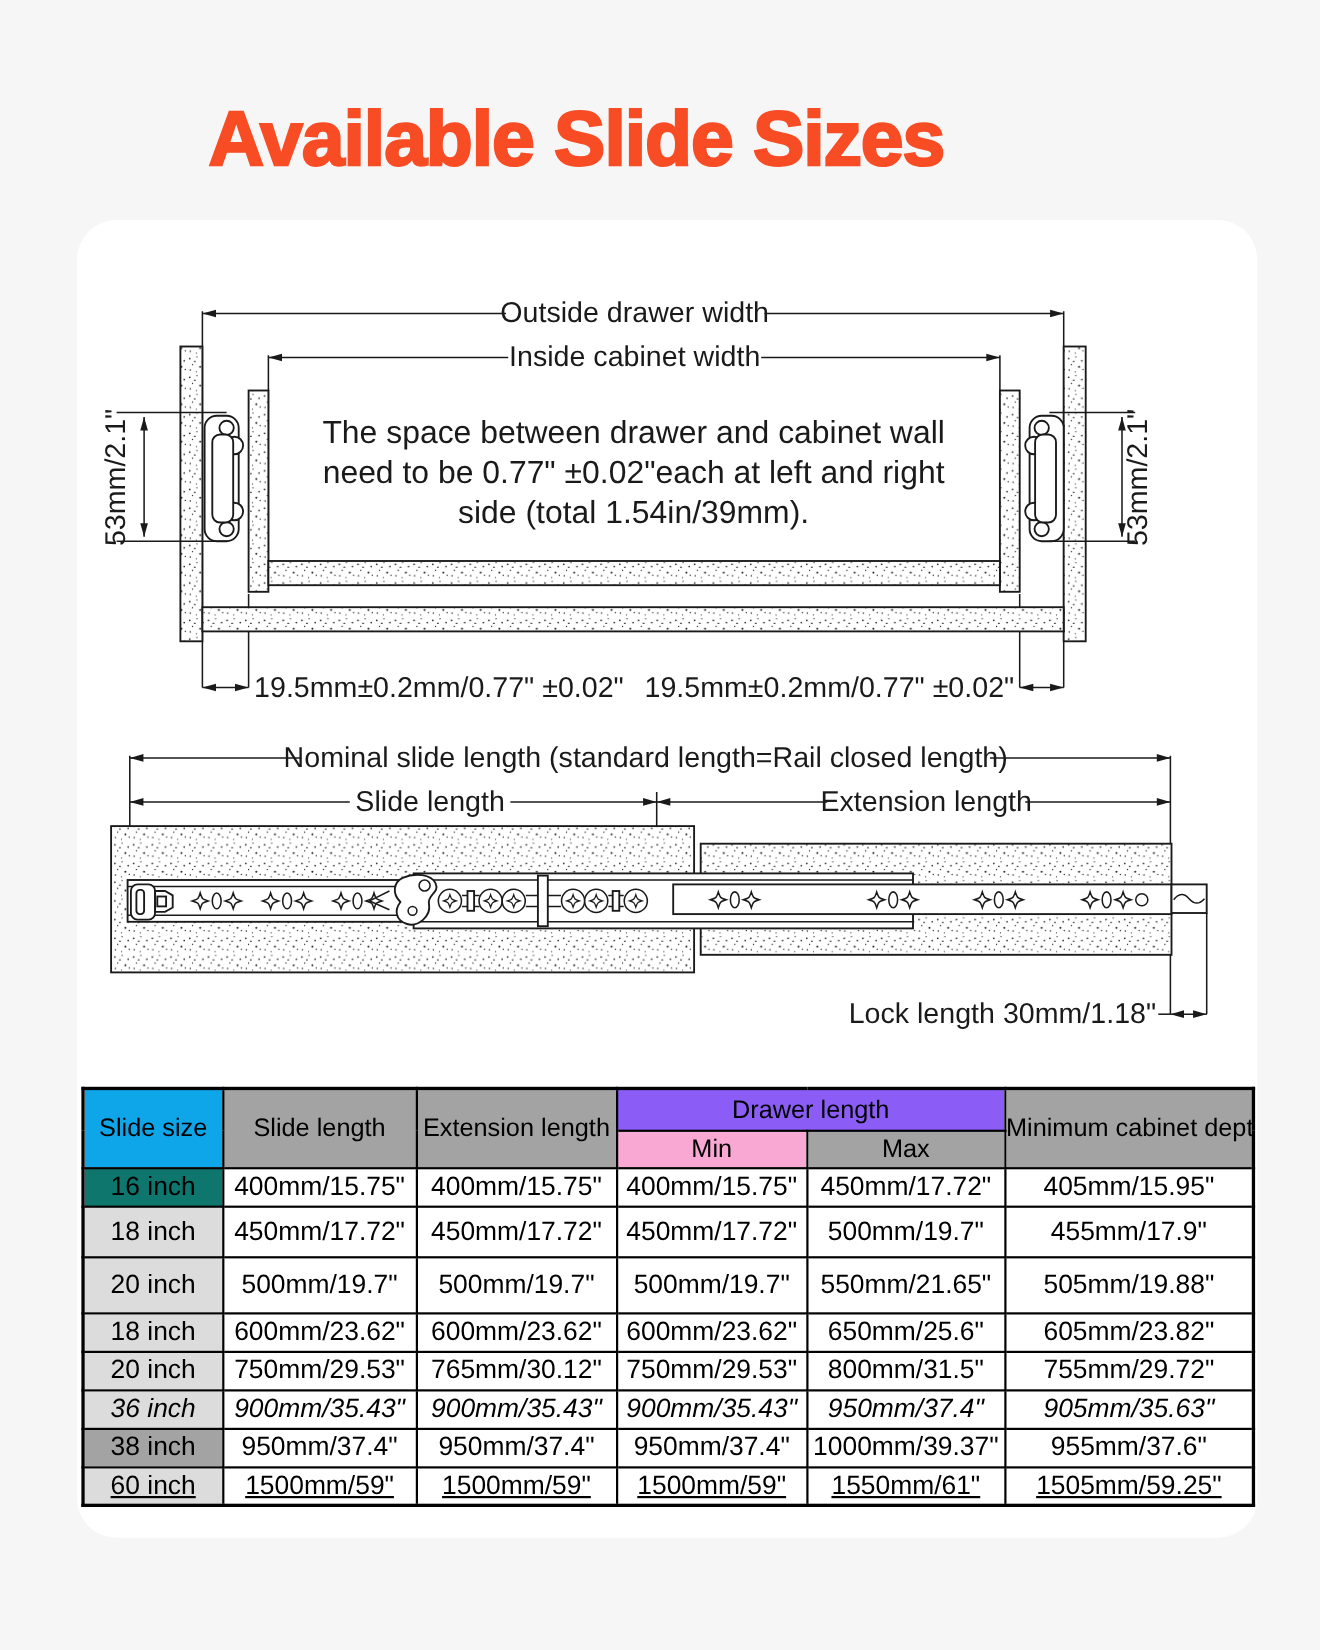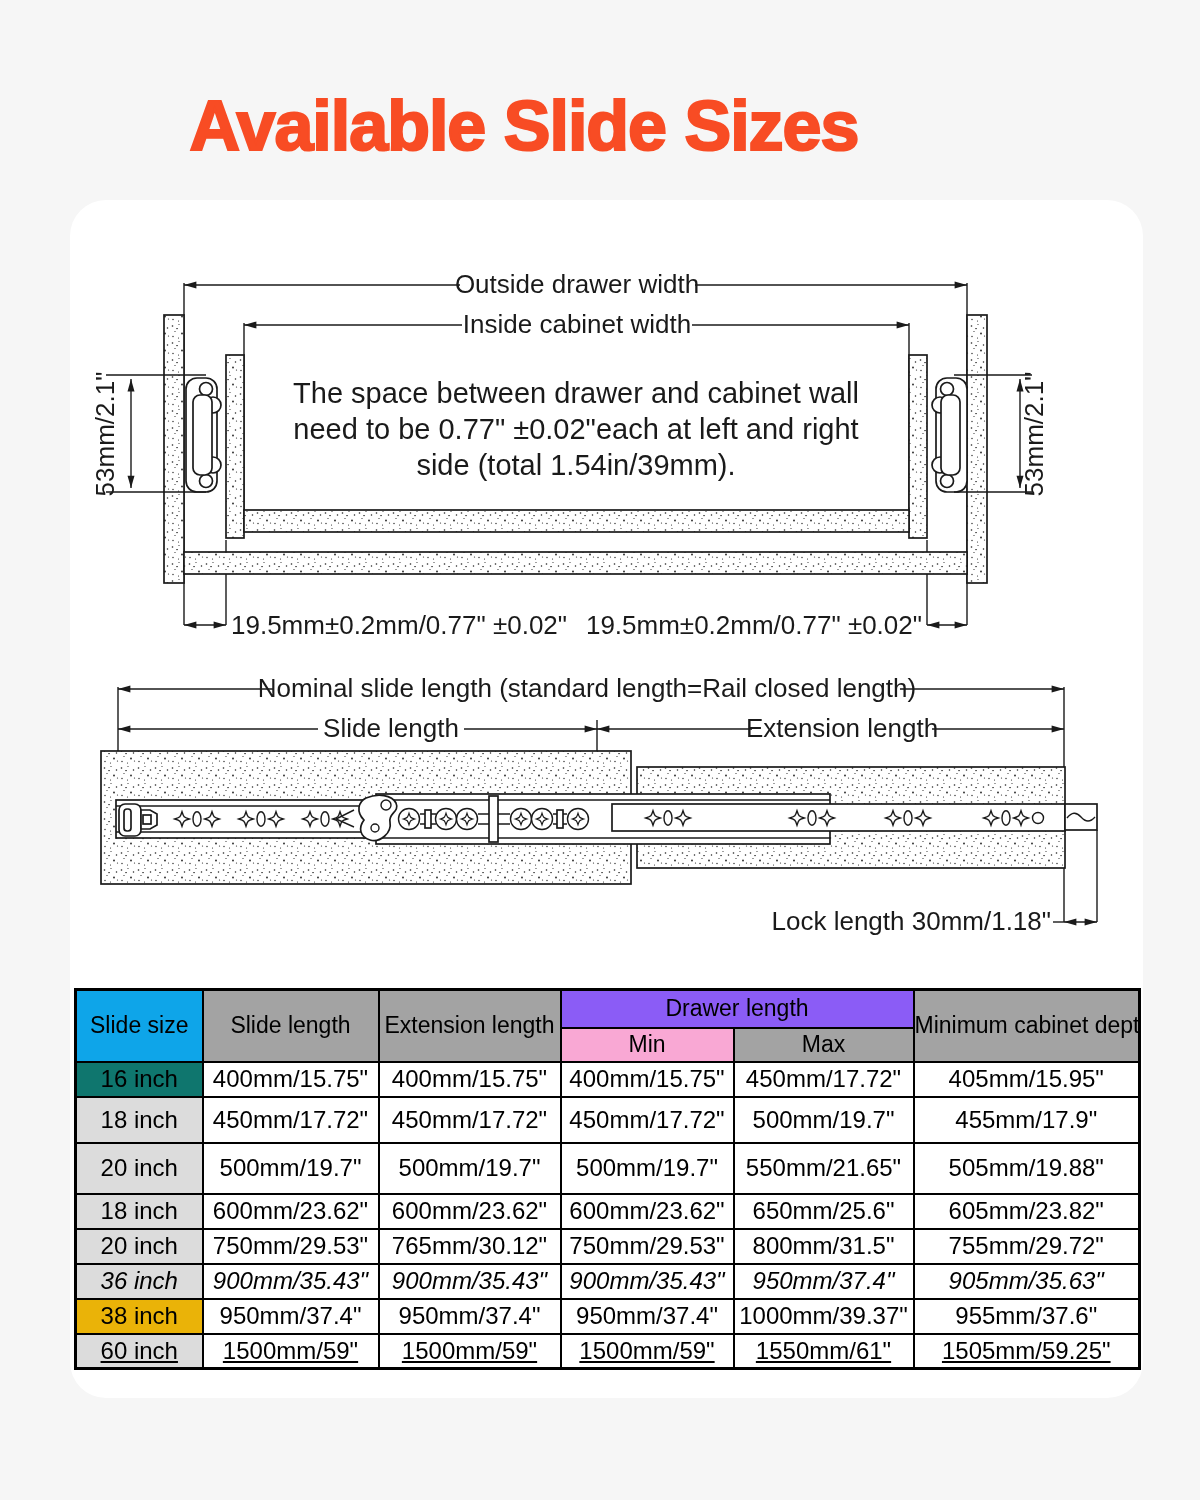"38 inch" td { background: #eab308 -> #a3a3a3 }
